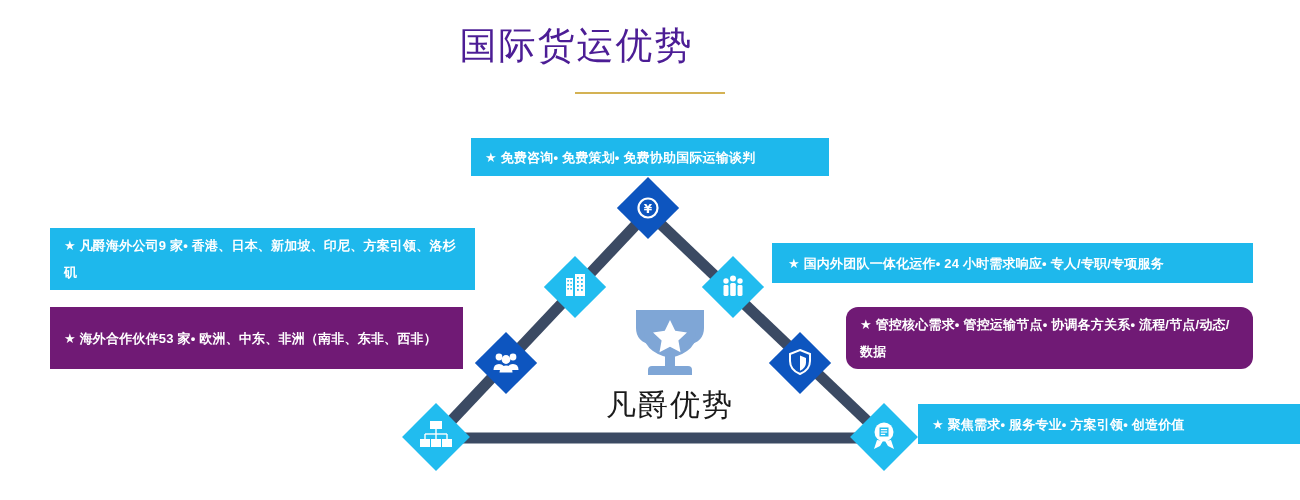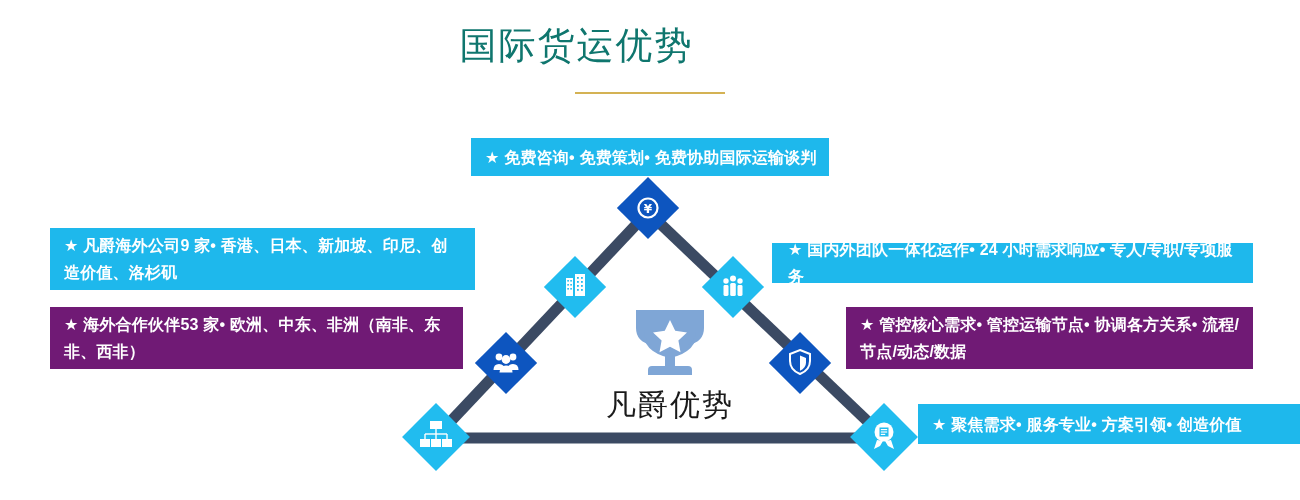"国际货运优势" .title { color: #0f766e -> #4c1d95 }
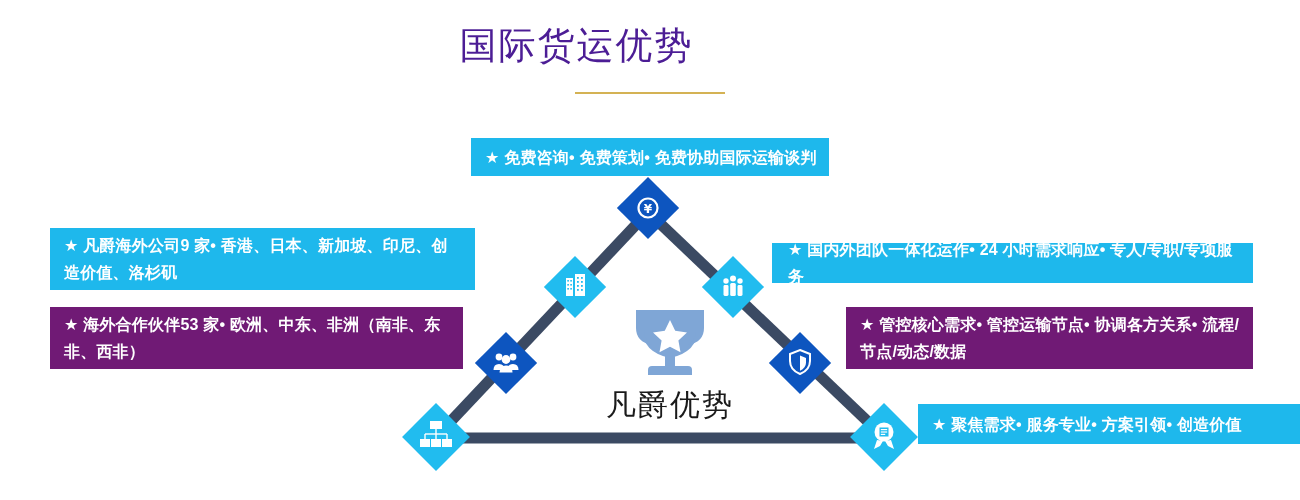"★ 免费咨询• 免费策划• 免费协助国际运输谈判" .fbox { font-size: 16px -> 13px }
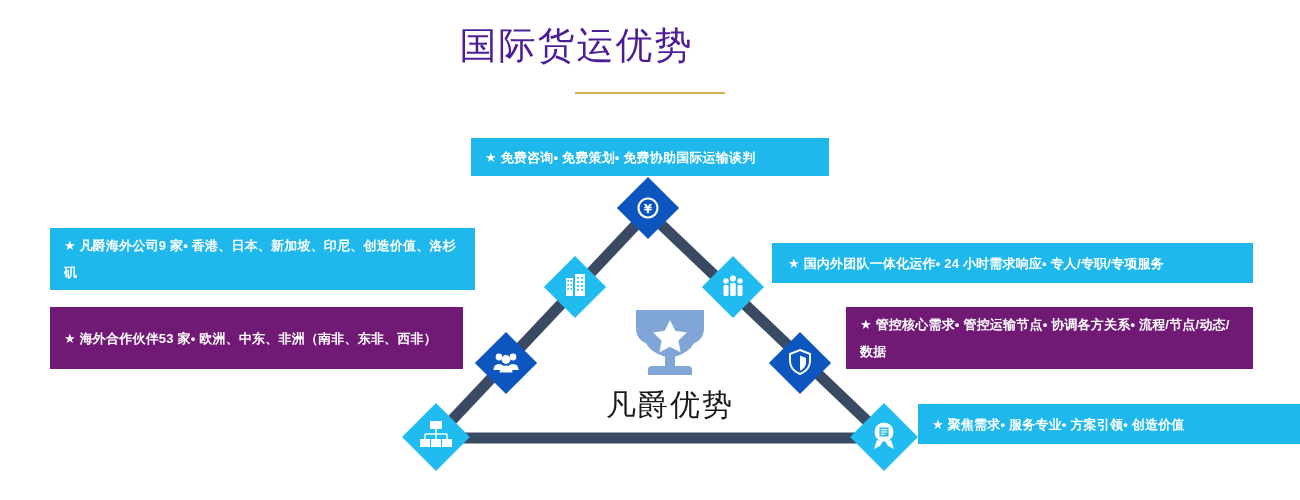"★ 凡爵海外公司9 家• 香港、日本、新加坡、印尼、创造价值、洛杉矶" span.txt { text: 创造价值 -> 方案引领 }
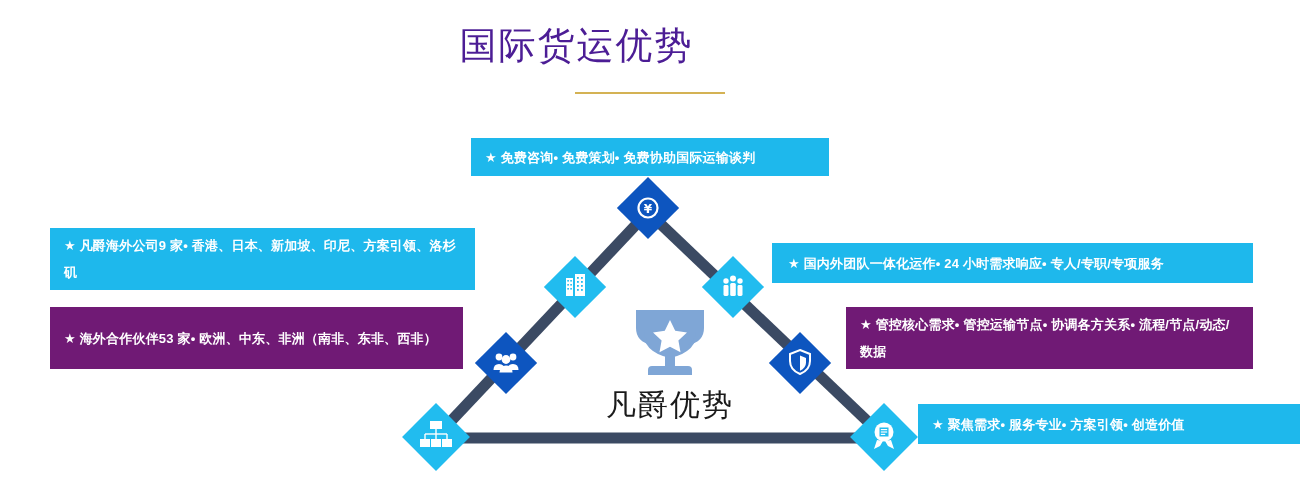"★ 管控核心需求• 管控运输节点• 协调各方关系• 流程/节点/动态/数据" #box-r2 { border-radius: none -> 12px }
